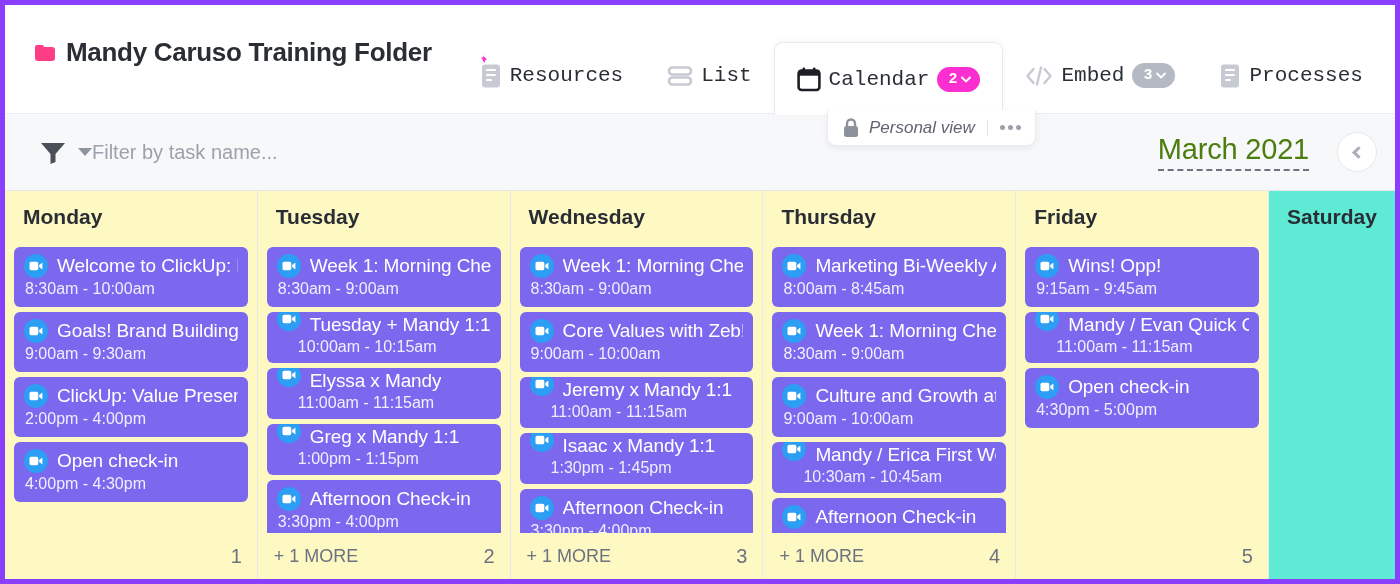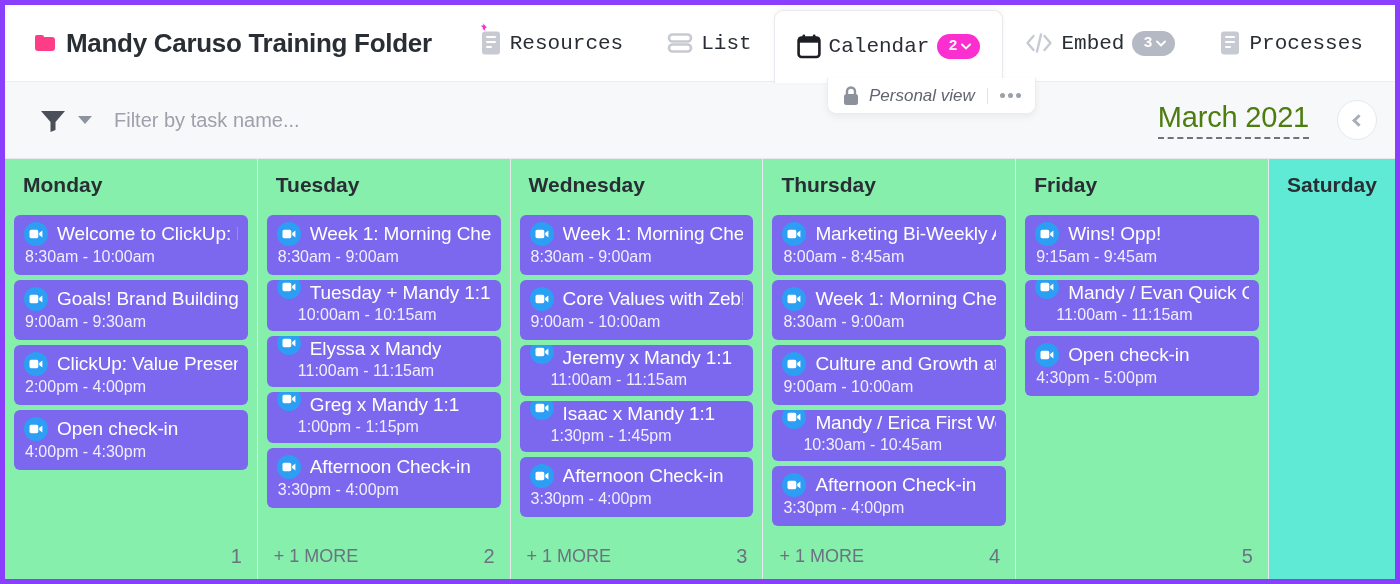"Mandy Caruso Training Folder" .topbar { align-items: center -> flex-start; margin-top: none -> 32px }
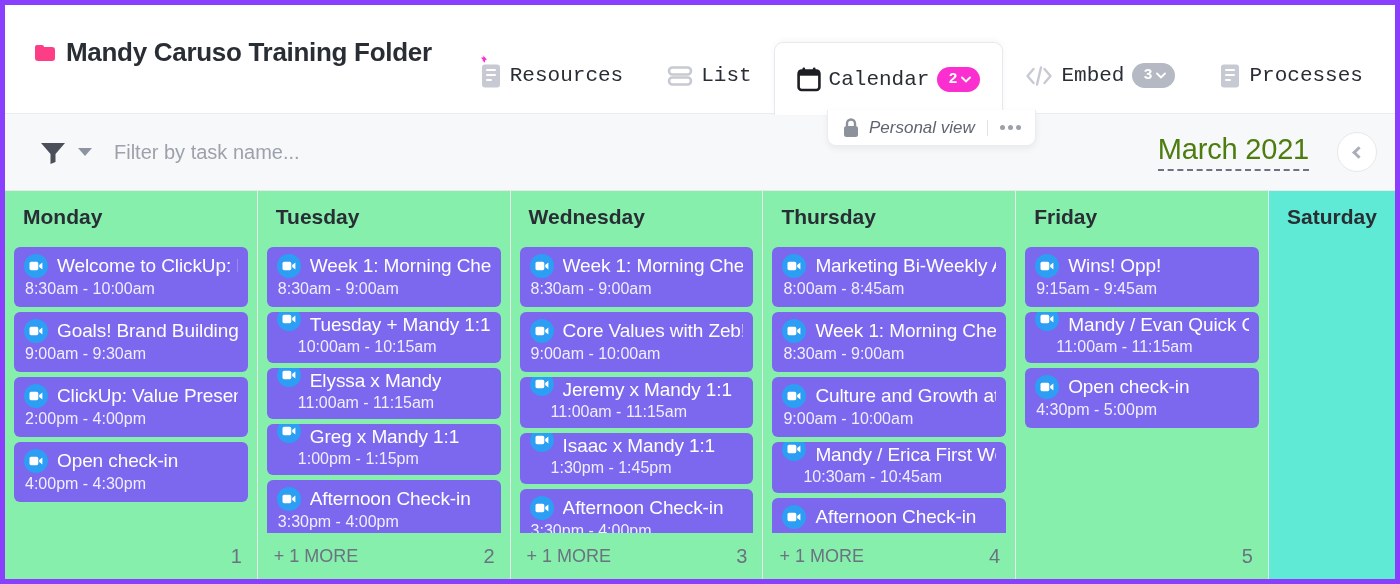"Filter by task name..." .filter-input { margin-left: 22px -> none }
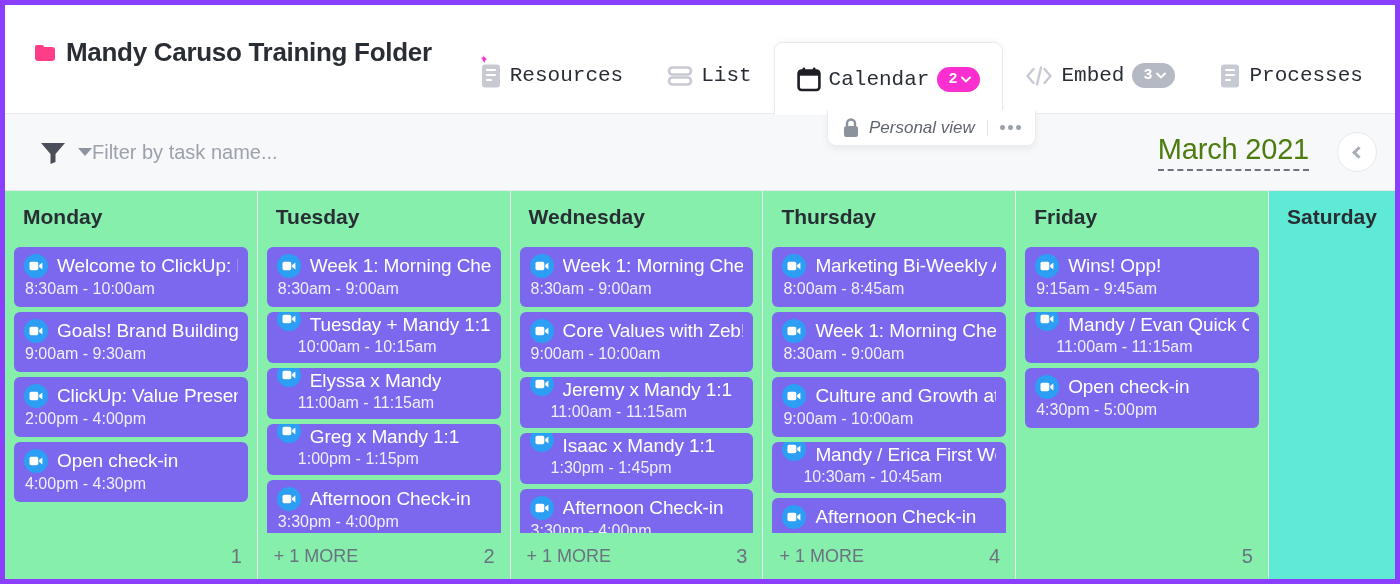"Monday" .day-col { background: #86efac -> #fef9c3 }
